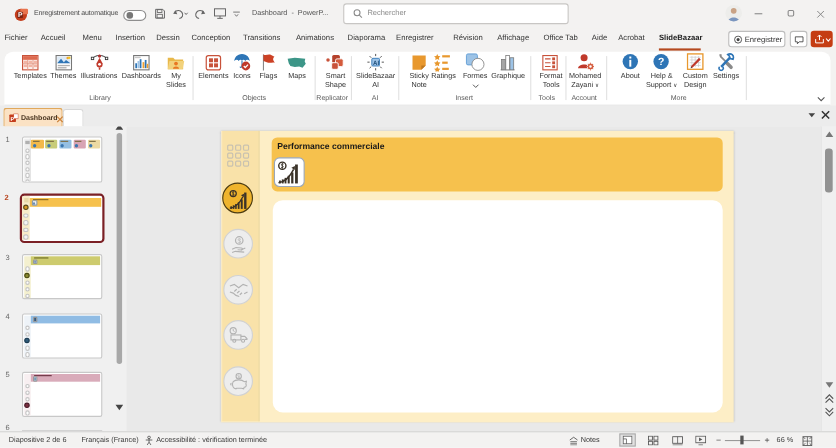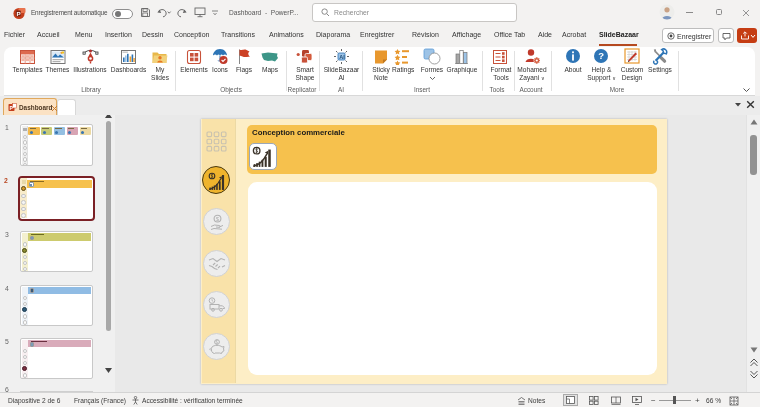"Conception commerciale" div.abs { text: Conception -> Performance }
